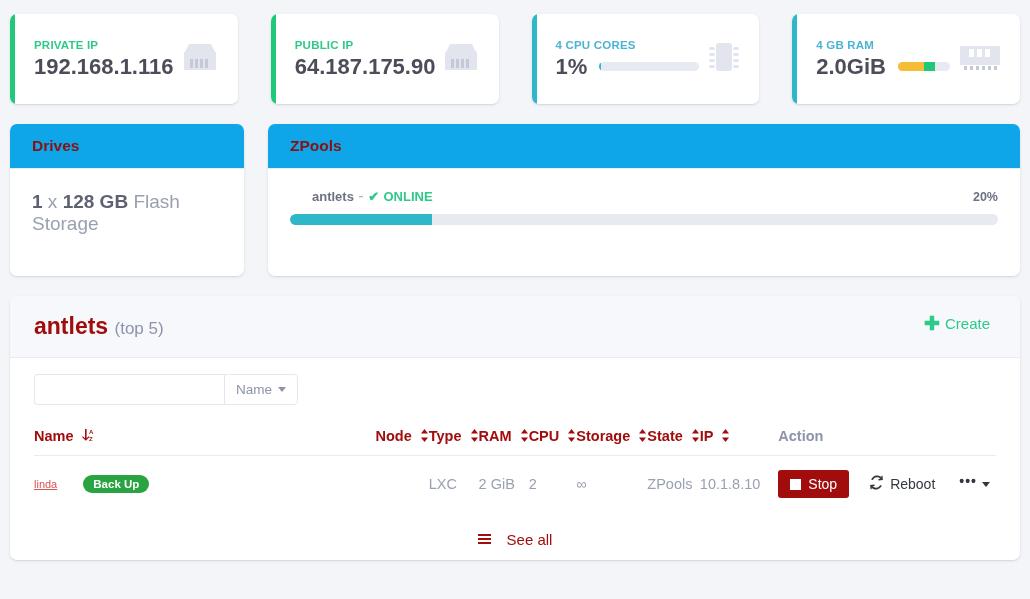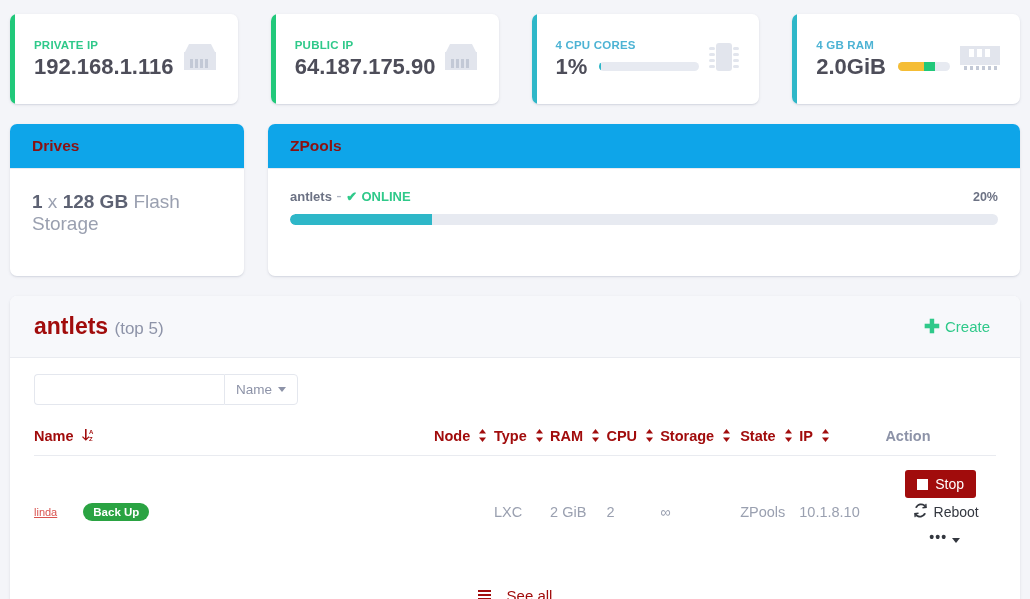"antlets - ✔ ONLINE" .zpool-head-line { margin-left: none -> 22px }
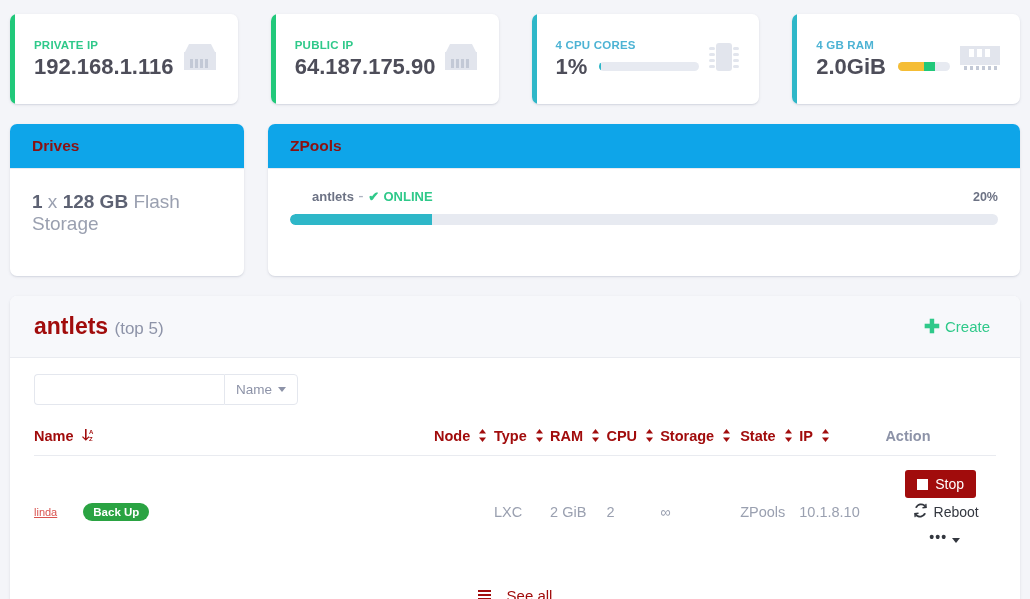"antlets (top 5)" .antlets-head { align-items: center -> flex-start }
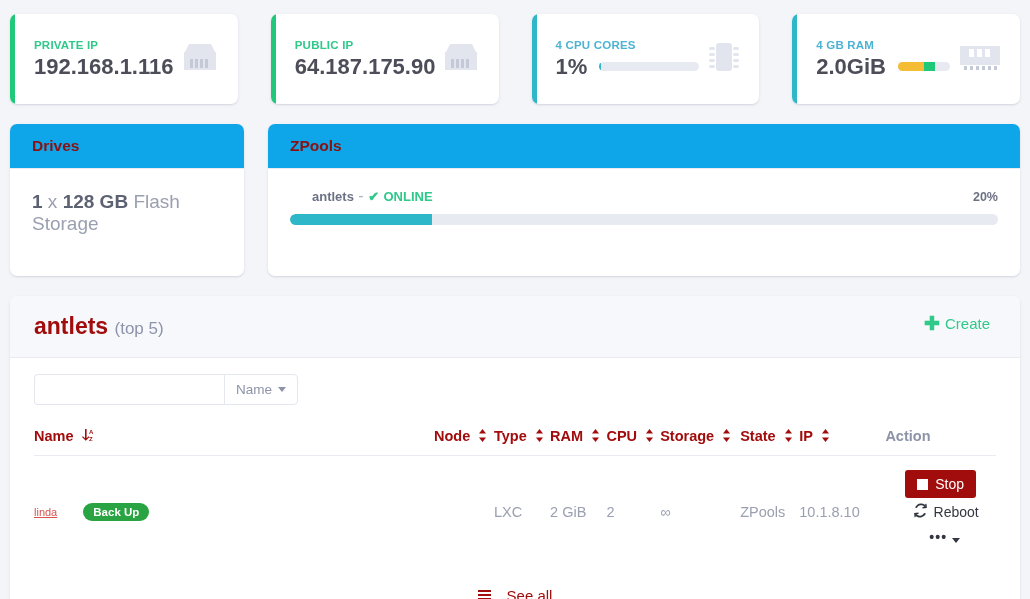"Stop" .action-group { flex-direction: column -> none }
